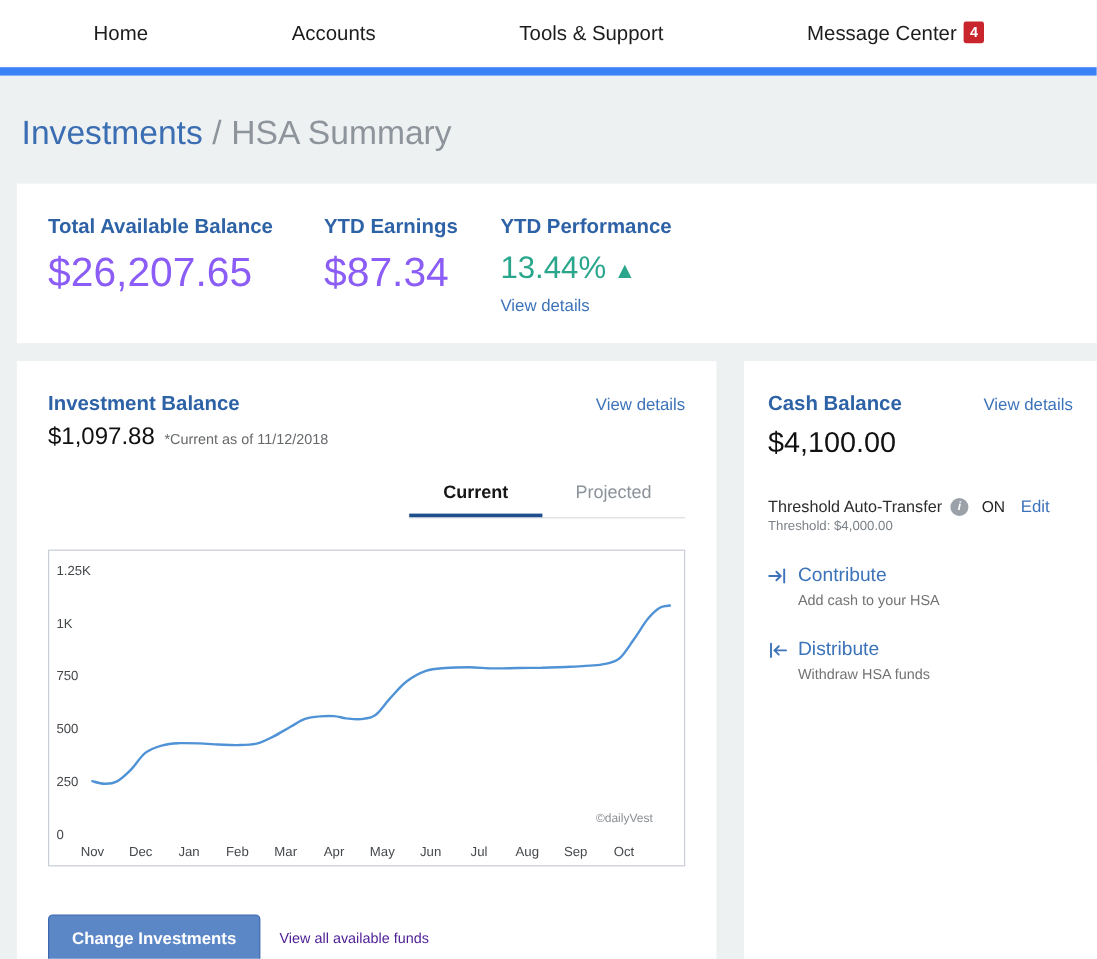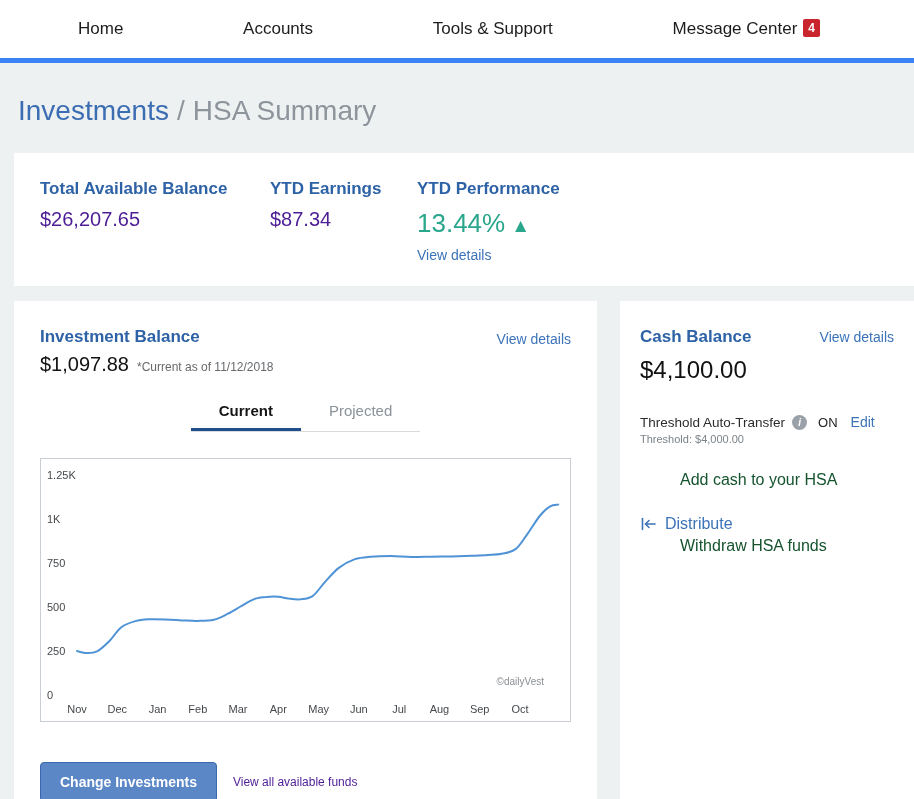"Home" .topnav { border-bottom: 5px solid #3b82f6 -> 7px solid #3b82f6 }
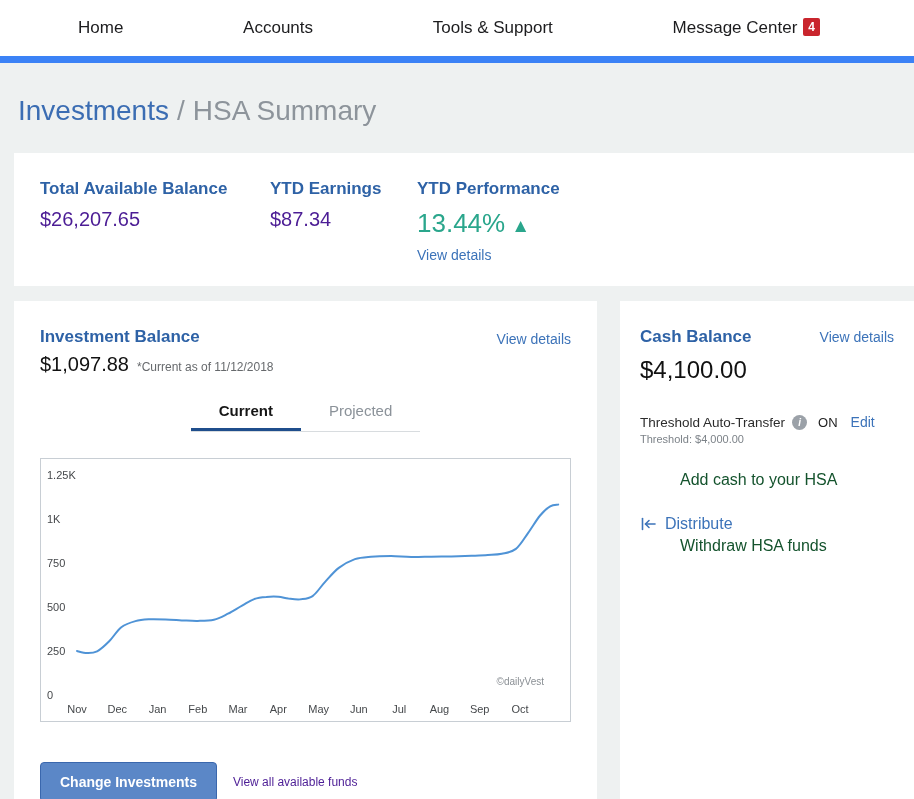"$26,207.65" .sum-value { color: #4c1d95 -> #8b5cf6; font-size: 20px -> 34px }
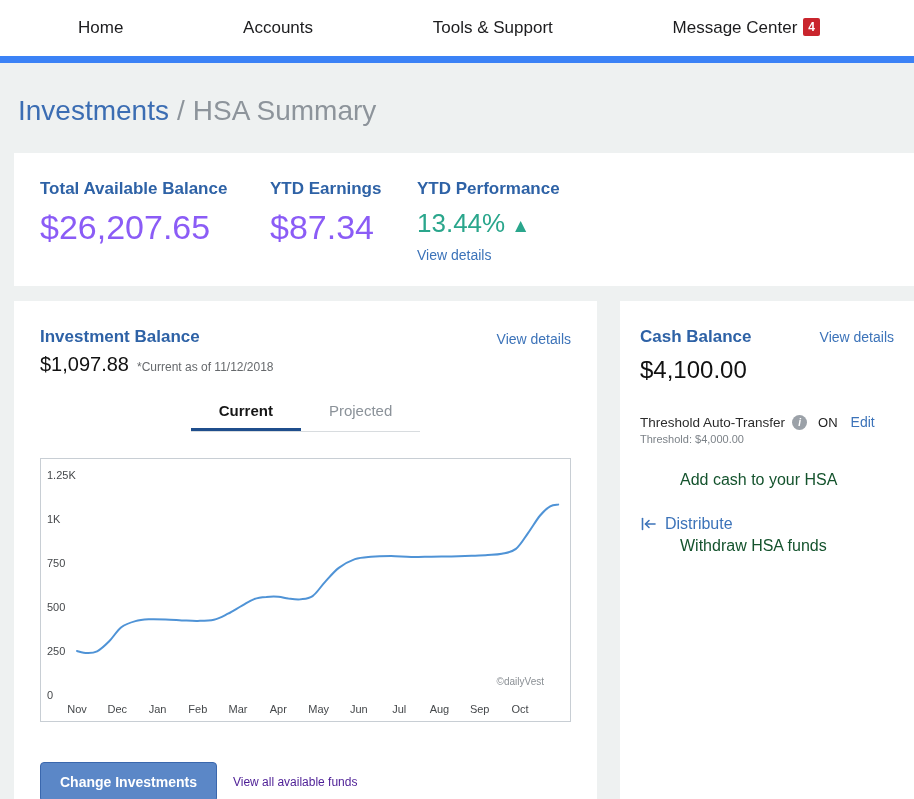"Investment Balance" .inv-header { align-items: flex-end -> center }
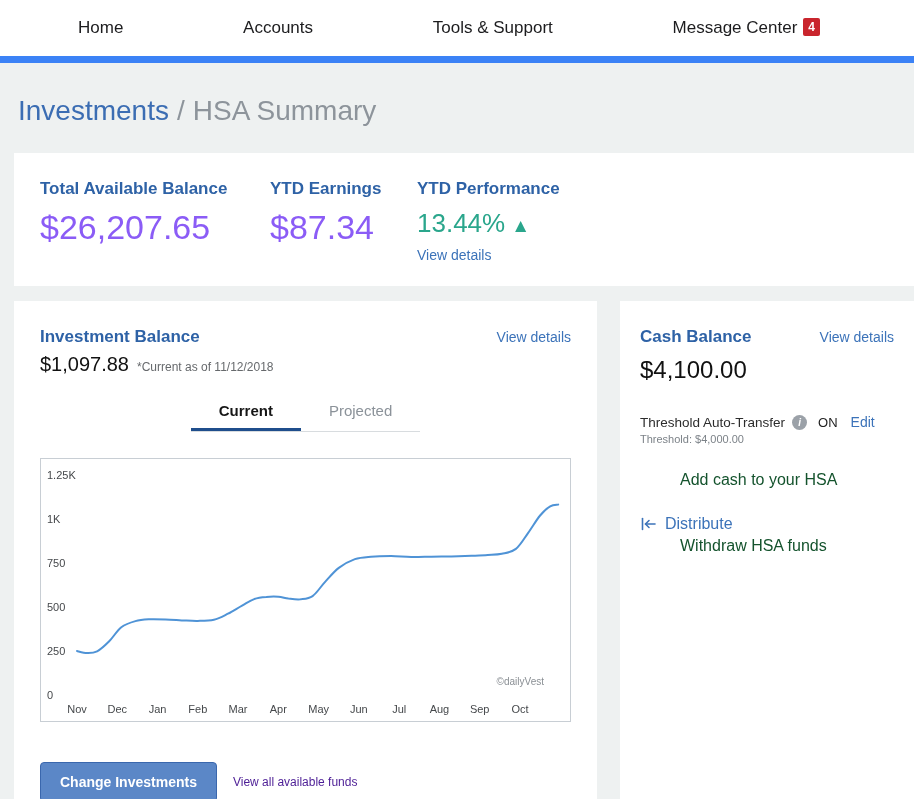"Current" .tabs-wrap { justify-content: center -> flex-end }
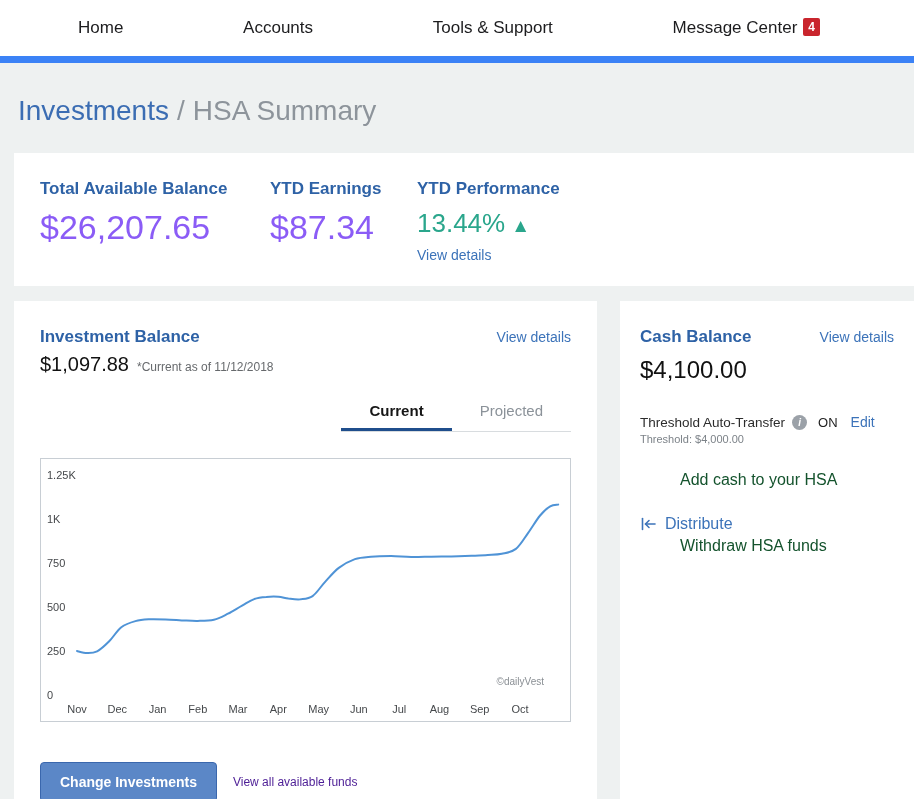"Contribute" div.action-link { html: none -> <div> <span> <svg> <path></path> <path></path> <path></path> </svg> </span> <span>Contribute</span> </div> }
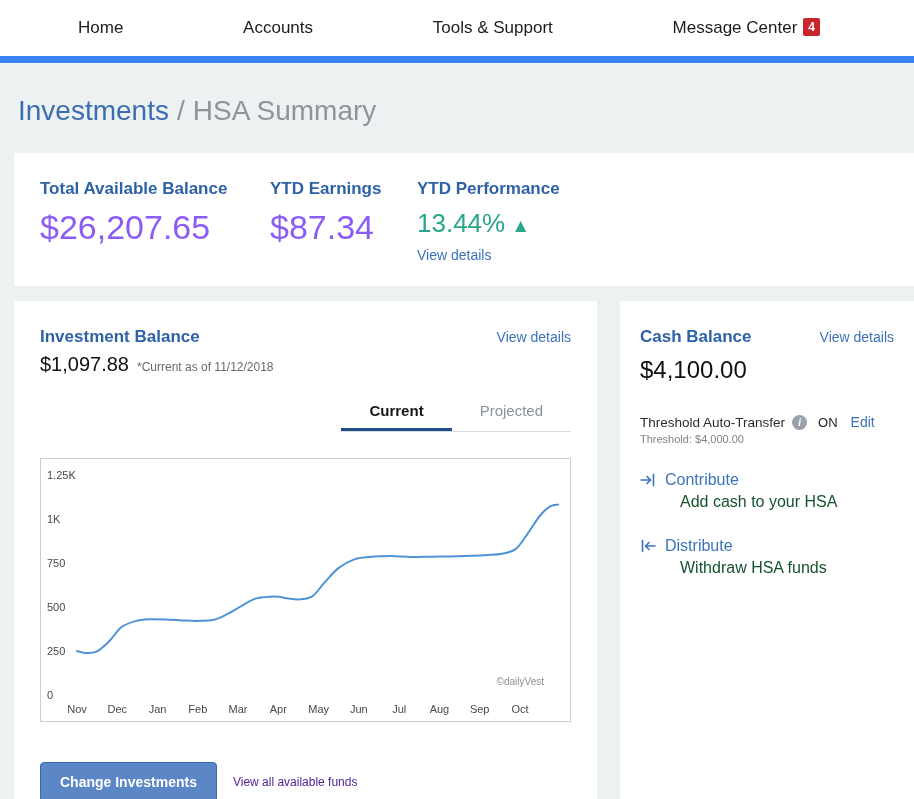"Add cash to your HSA" .action-desc { color: #14532d -> #737373; font-size: 16px -> 12px; margin-left: 40px -> 25px }
